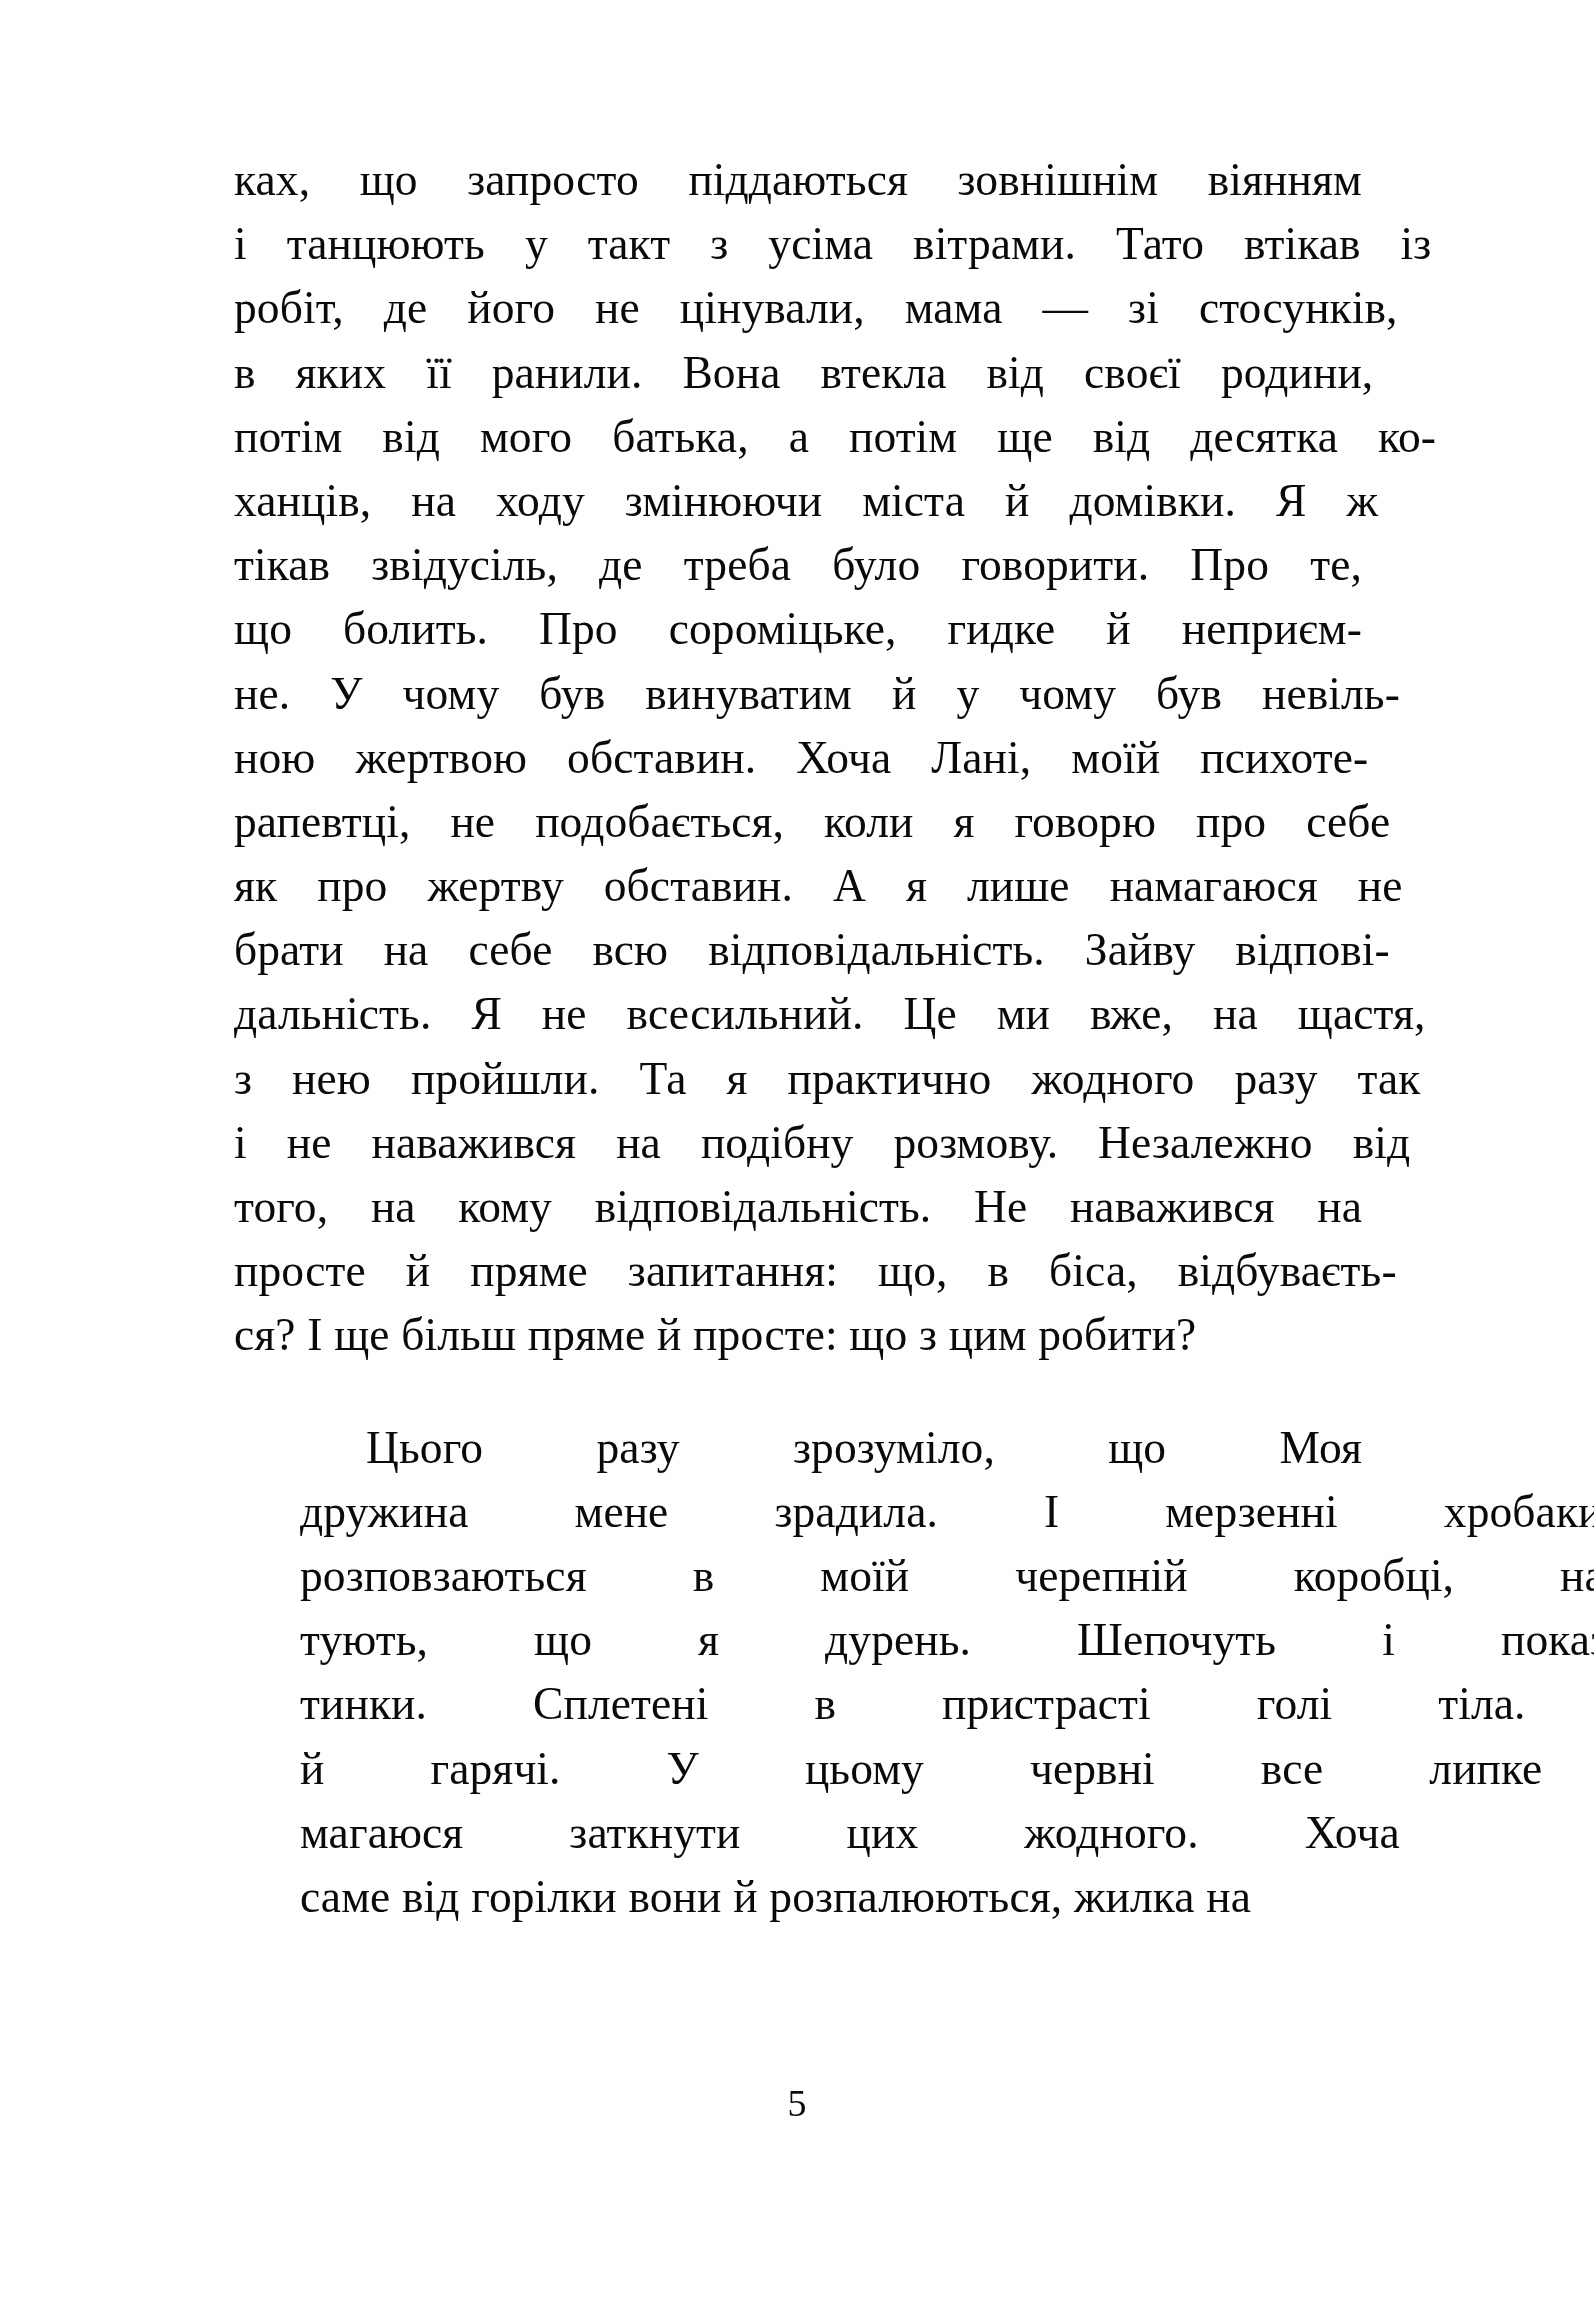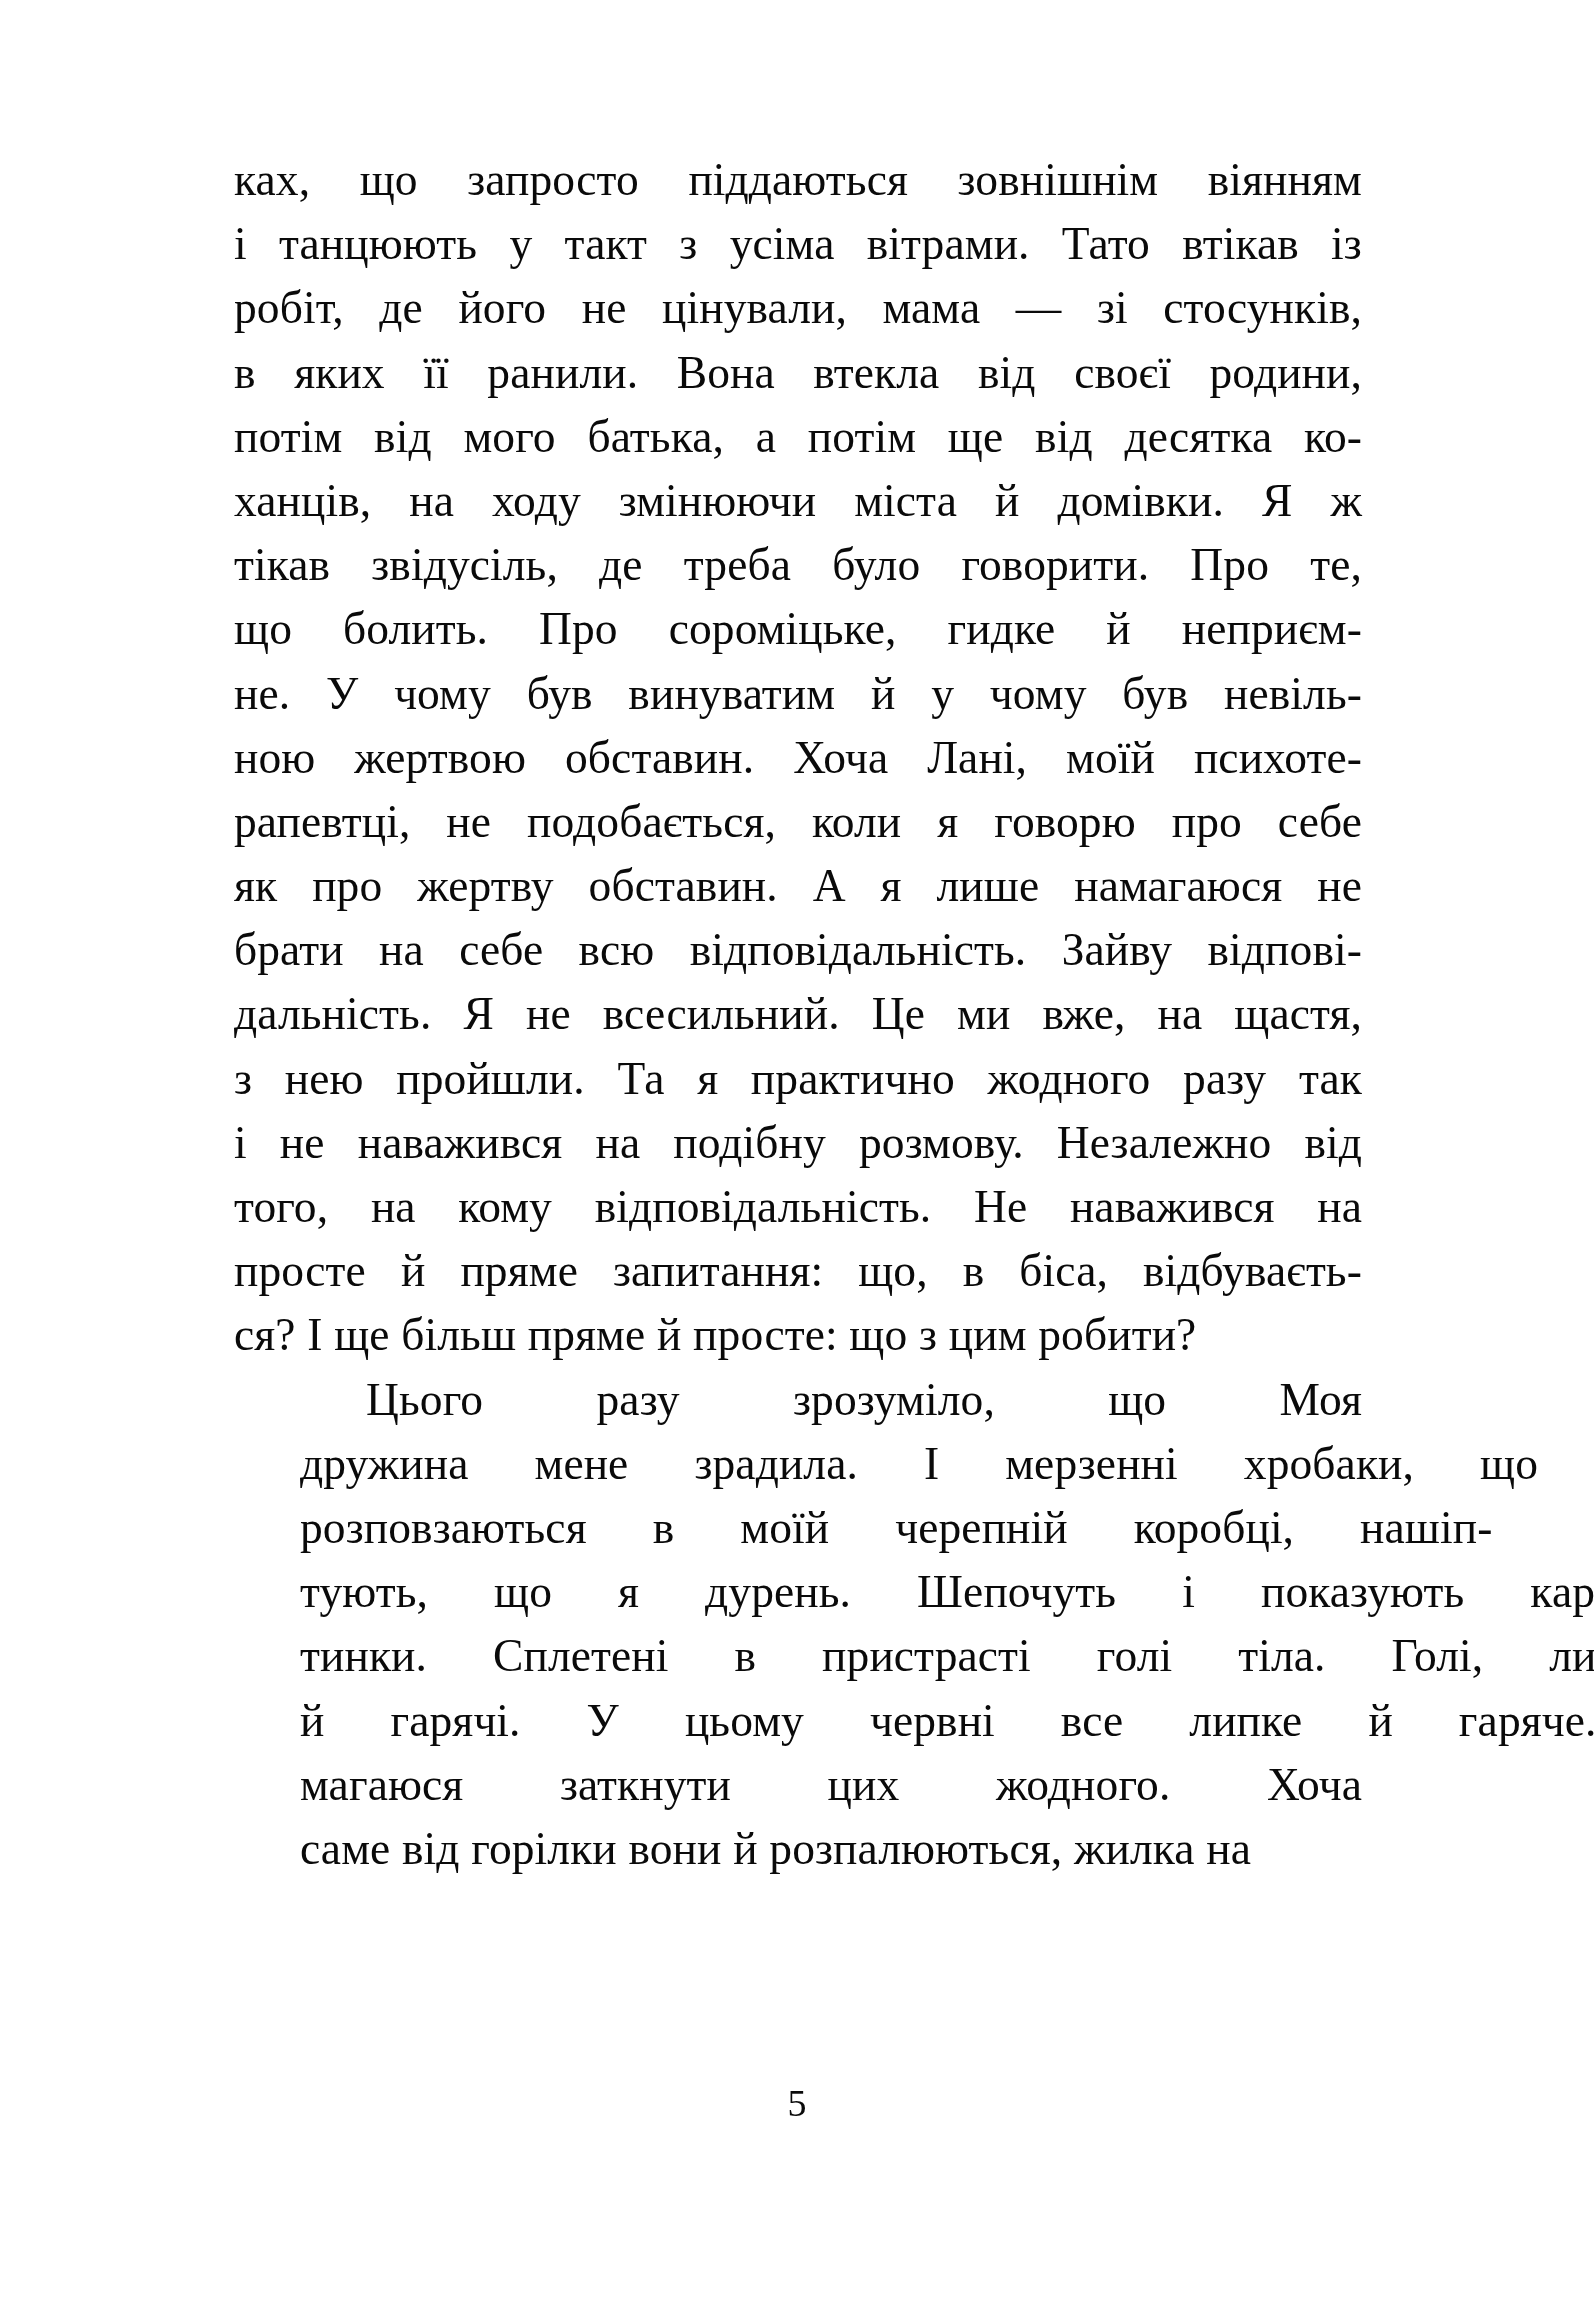"ках," .line { gap: none -> 40px }
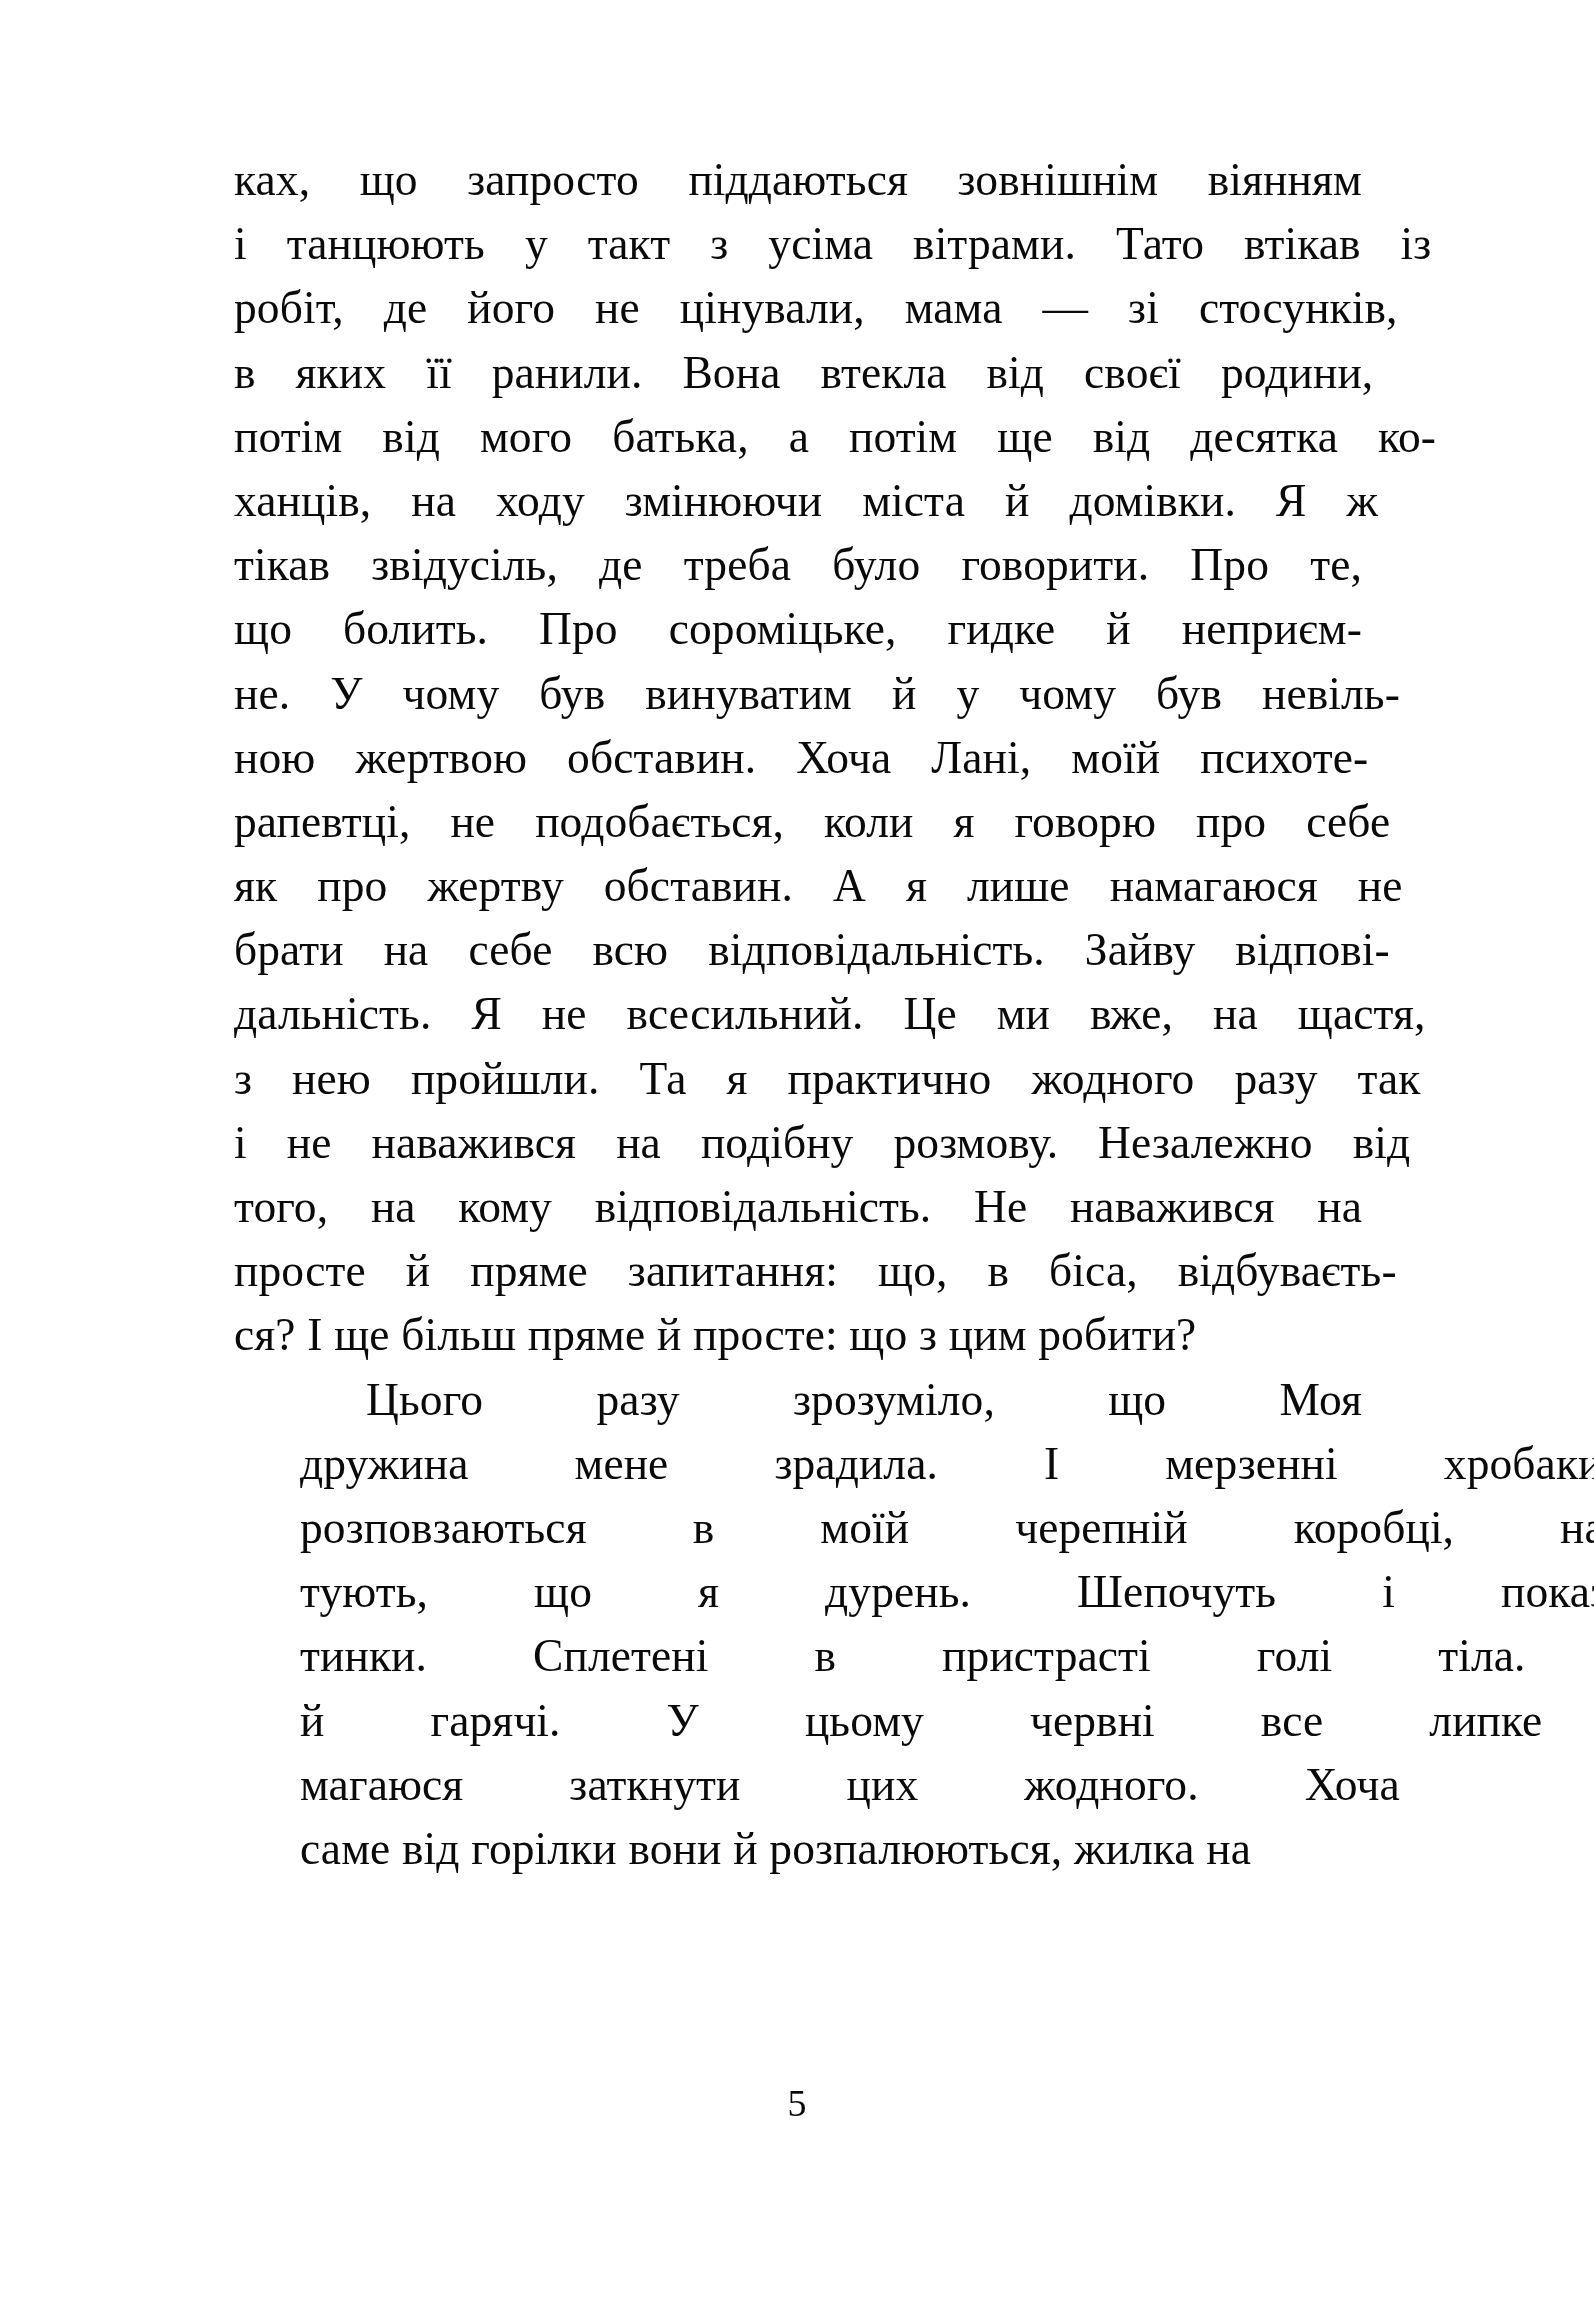"Цього" .para.indent { margin-top: none -> 48px }
